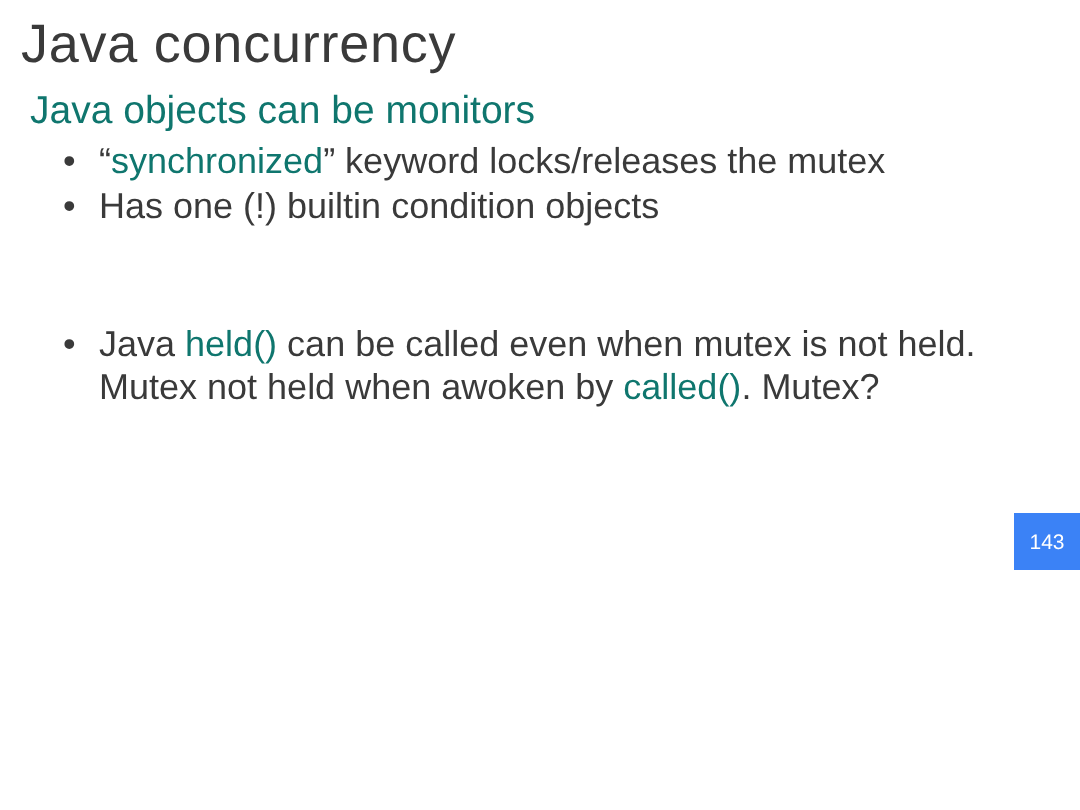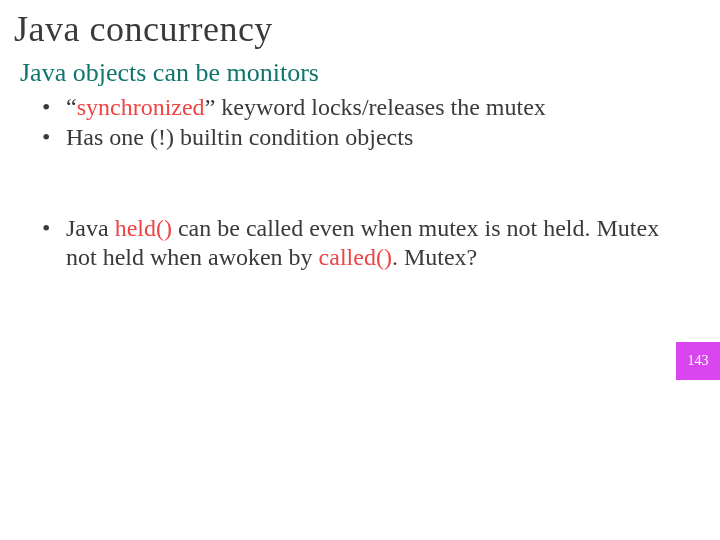"Java concurrency" .slide { font-family: Liberation Serif, serif -> none }
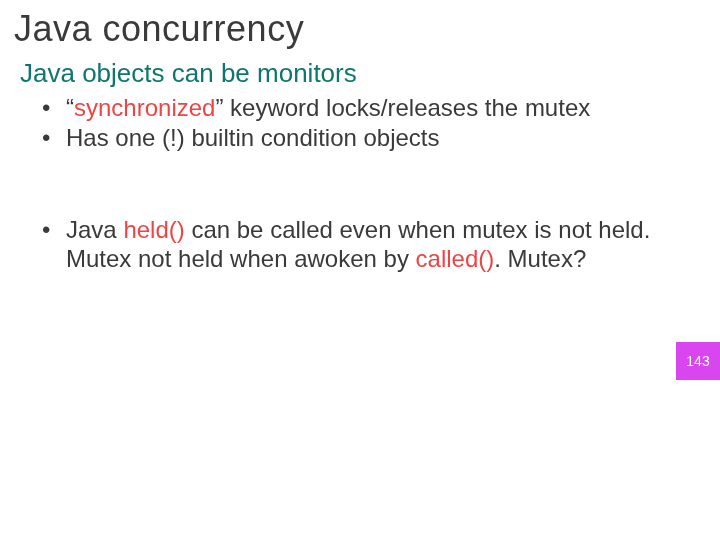"synchronized" .orange { color: #ef4444 -> #0f766e }
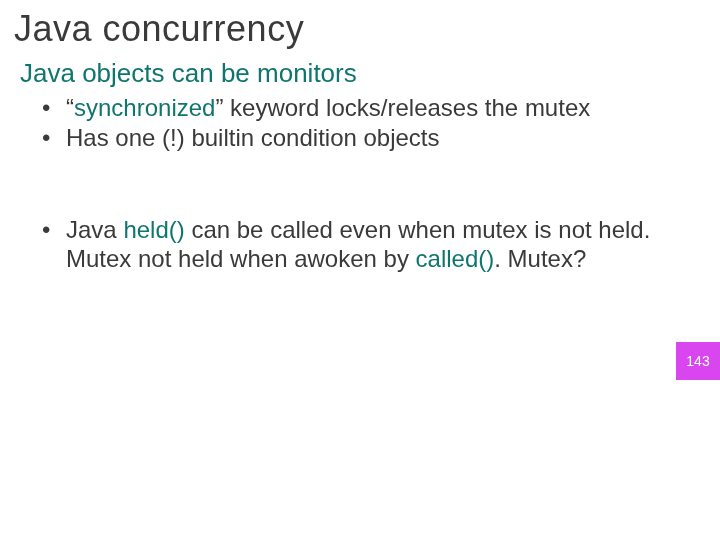"143" .page-num { background: #d946ef -> #3b82f6 }
